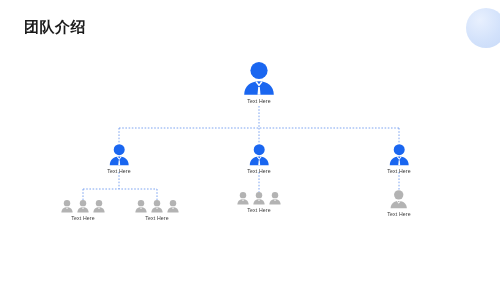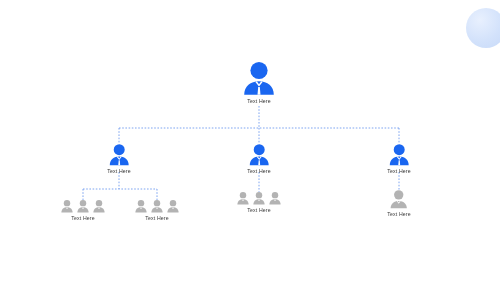"团队介绍" div.title { html: none -> <div>团队介绍</div> }
